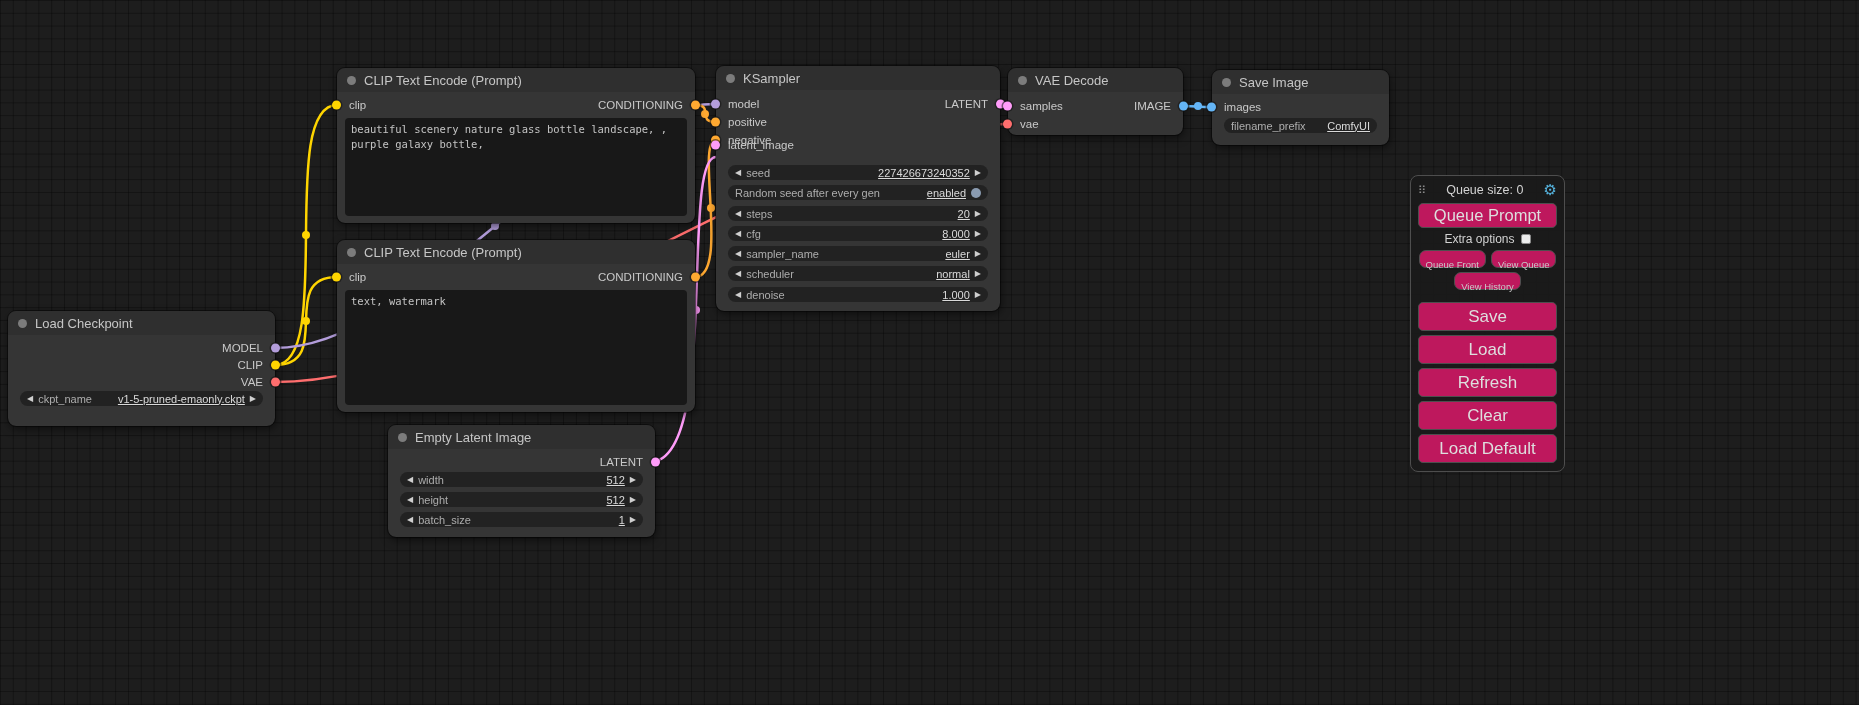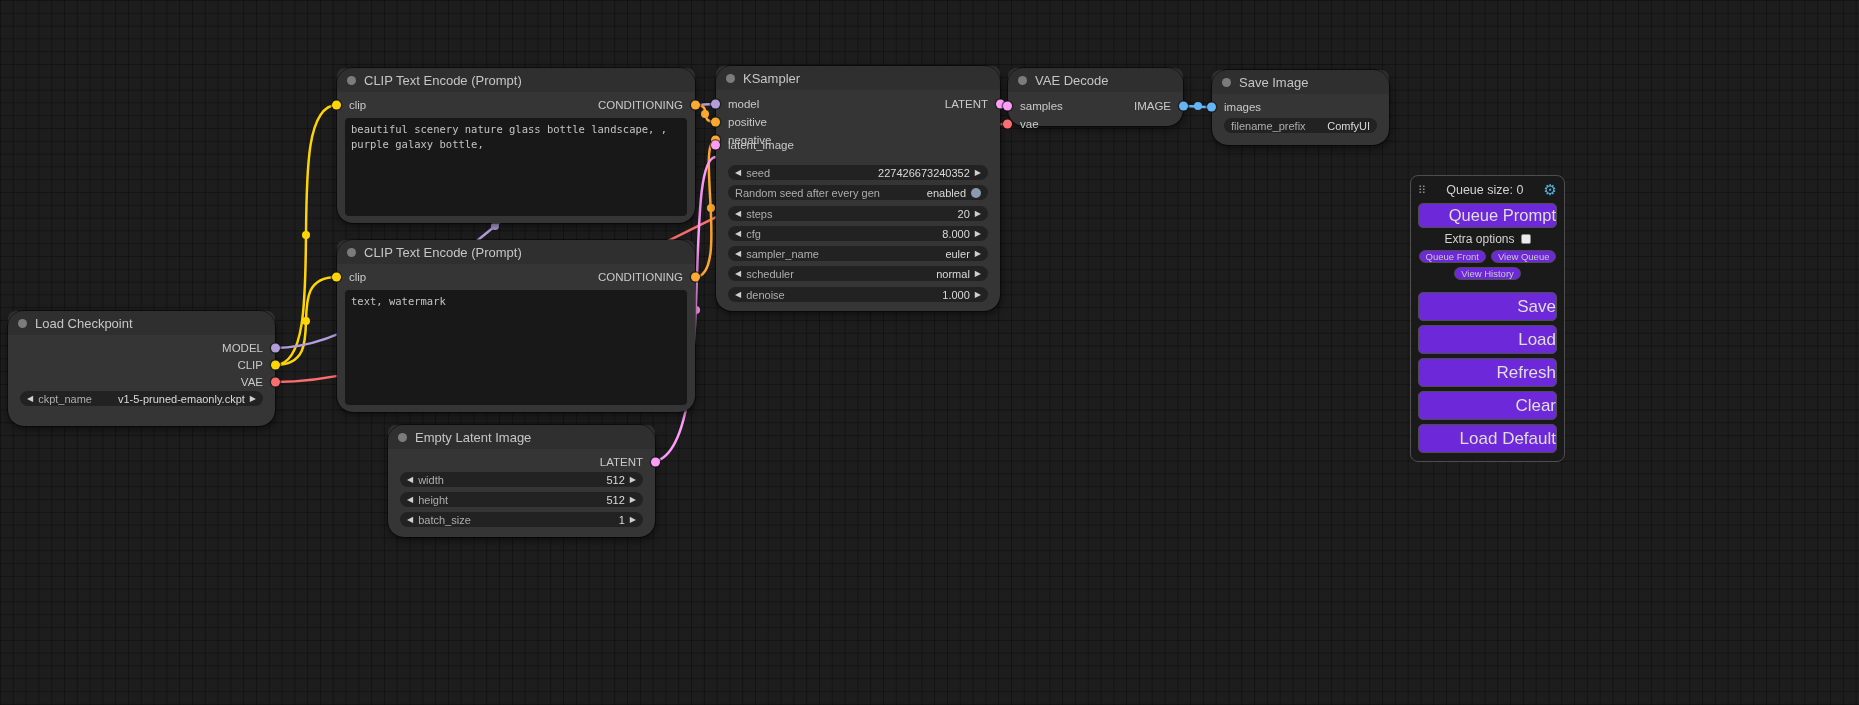"CLIP Text Encode (Prompt)" .node { border-radius: 16px -> 8px }
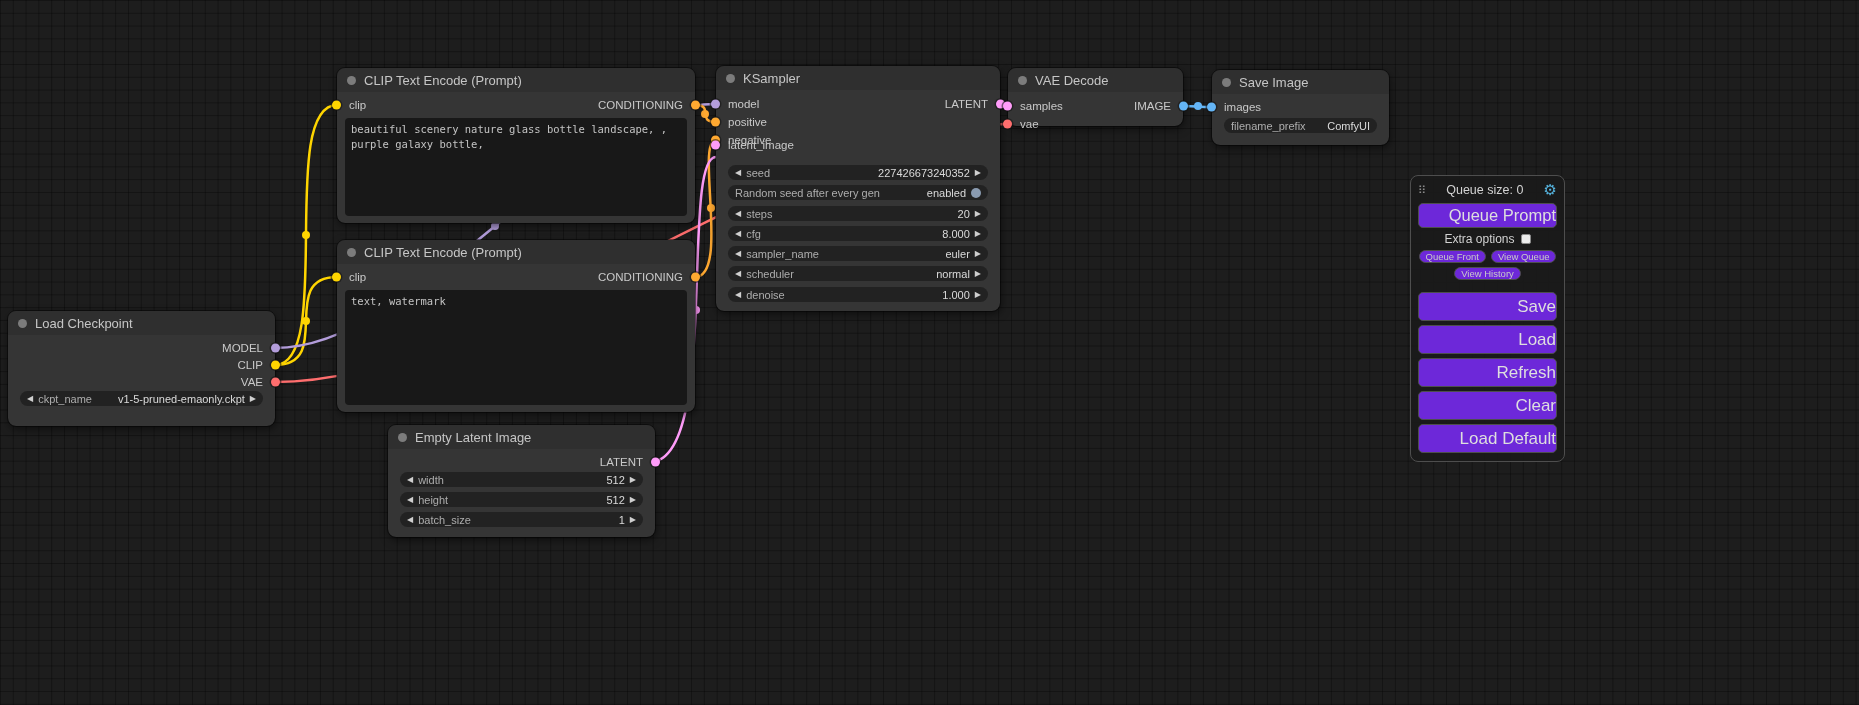"VAE Decode" div.node { height: 58px -> 67px }
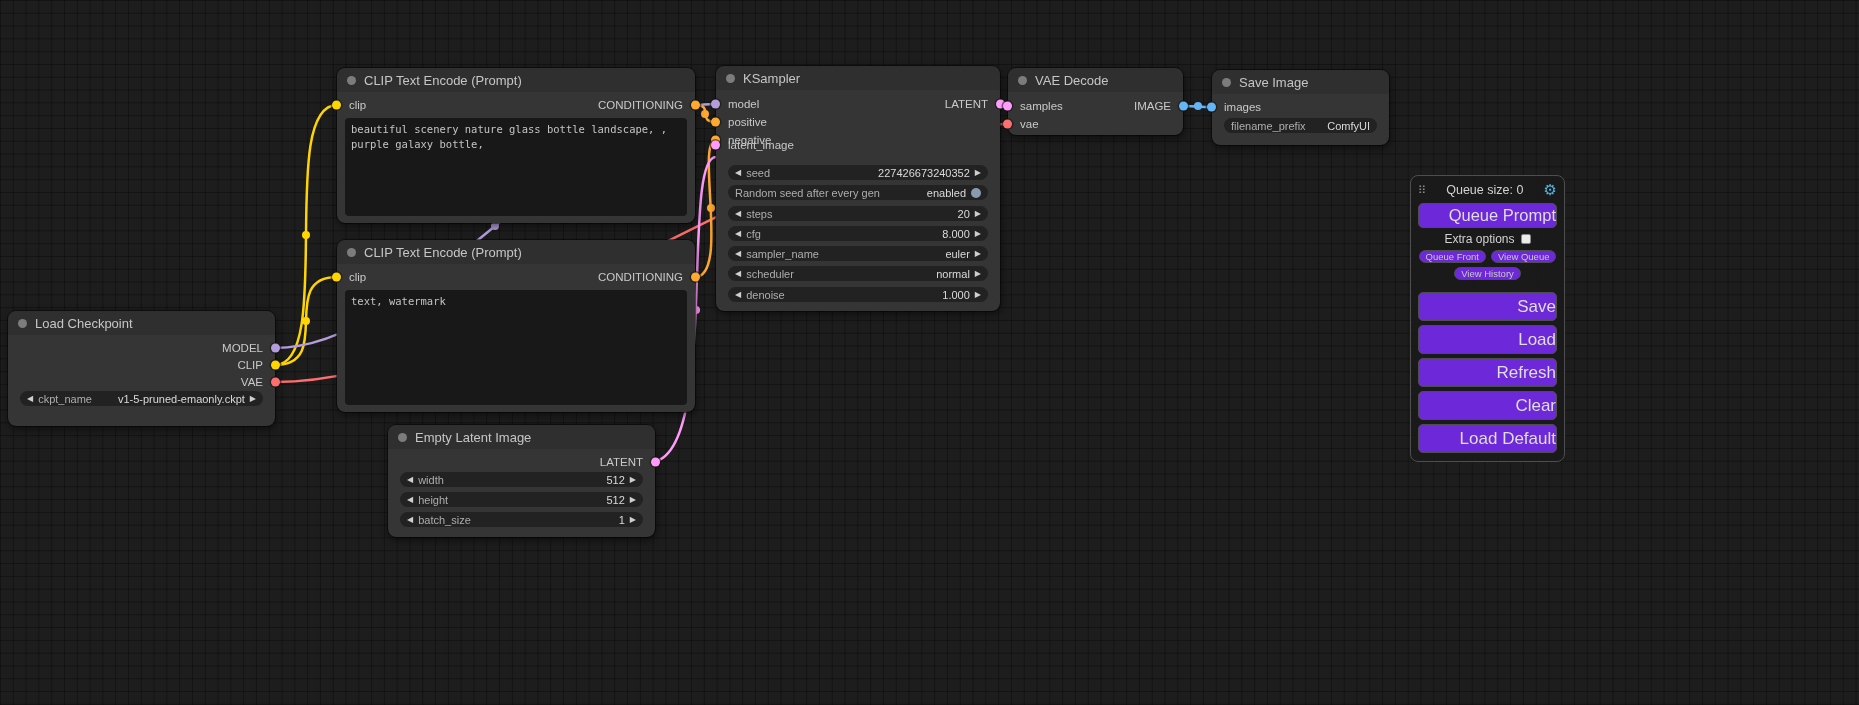"ComfyUI" .wvalue { text-decoration: none -> underline }
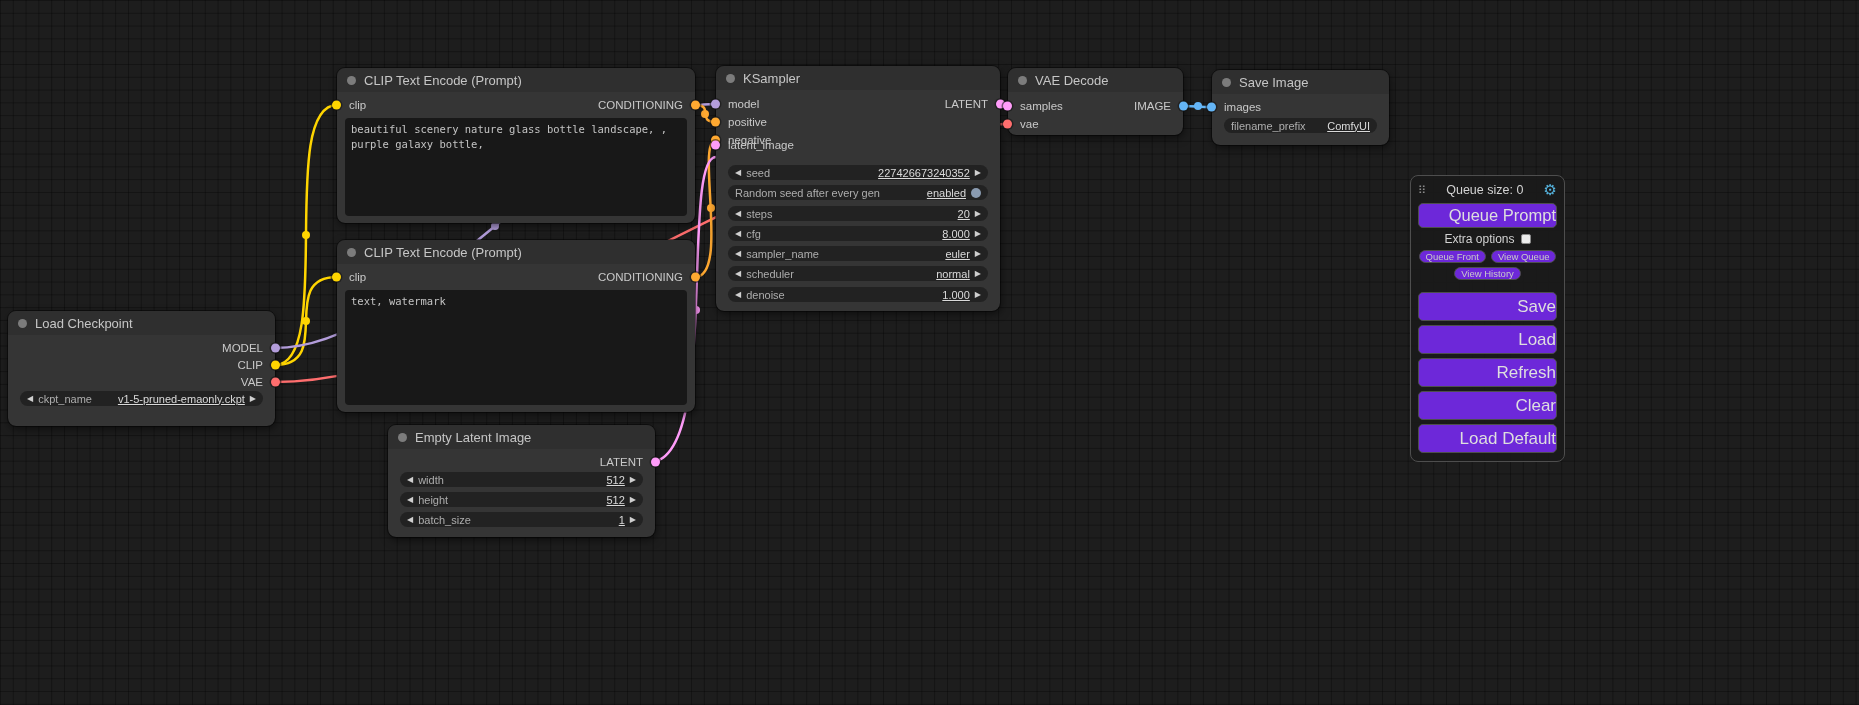"Queue Prompt" .qbtn { background: #6d28d9 -> #be185d; text-align: right -> none }
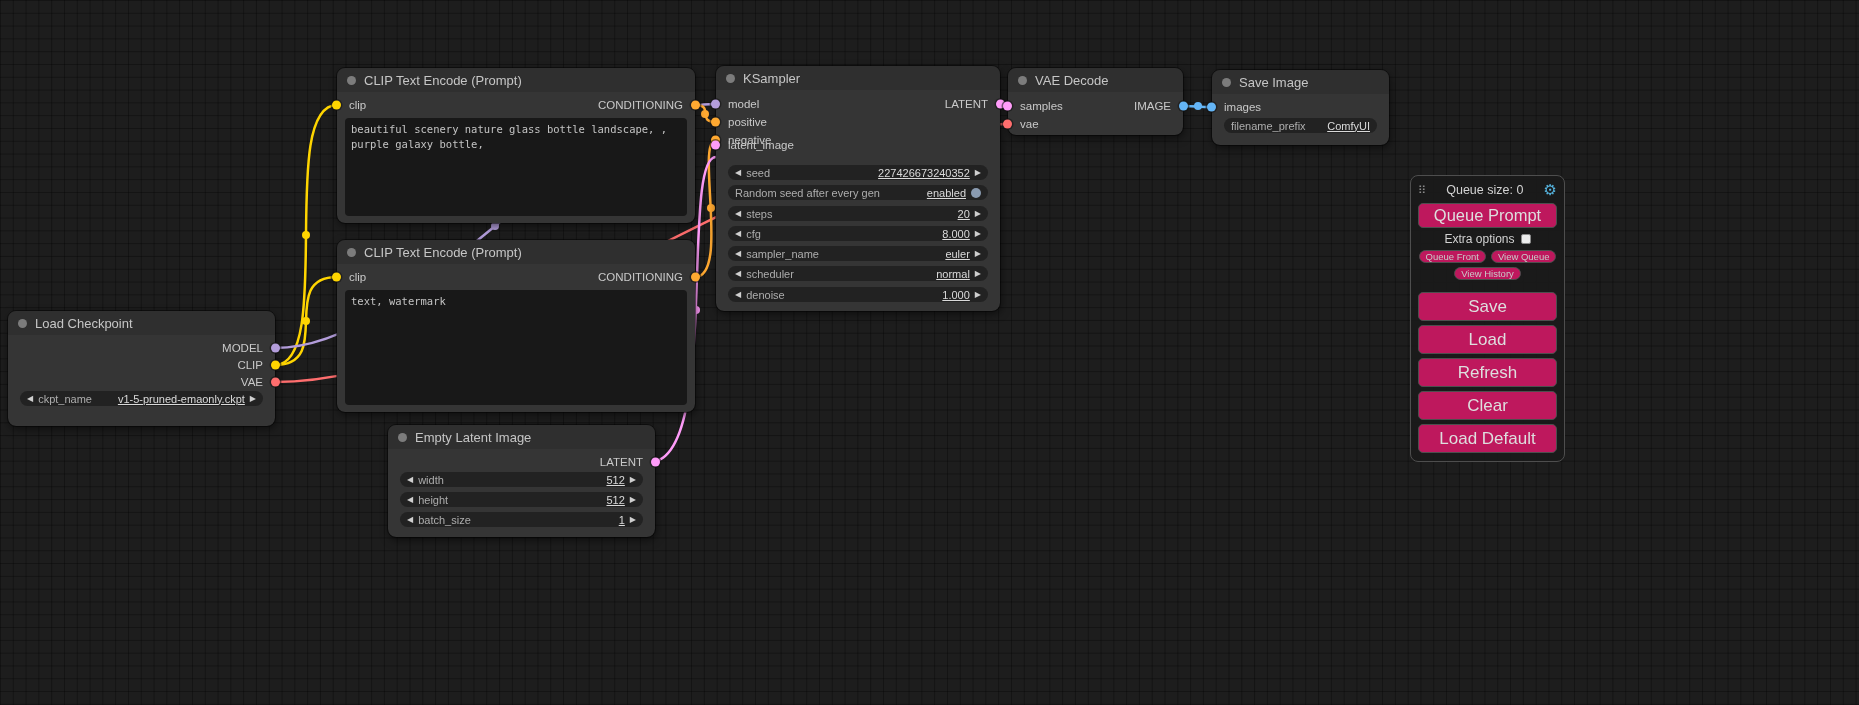"Queue Front" .qbtn.small { padding: 0 6px -> 8px 6px }
